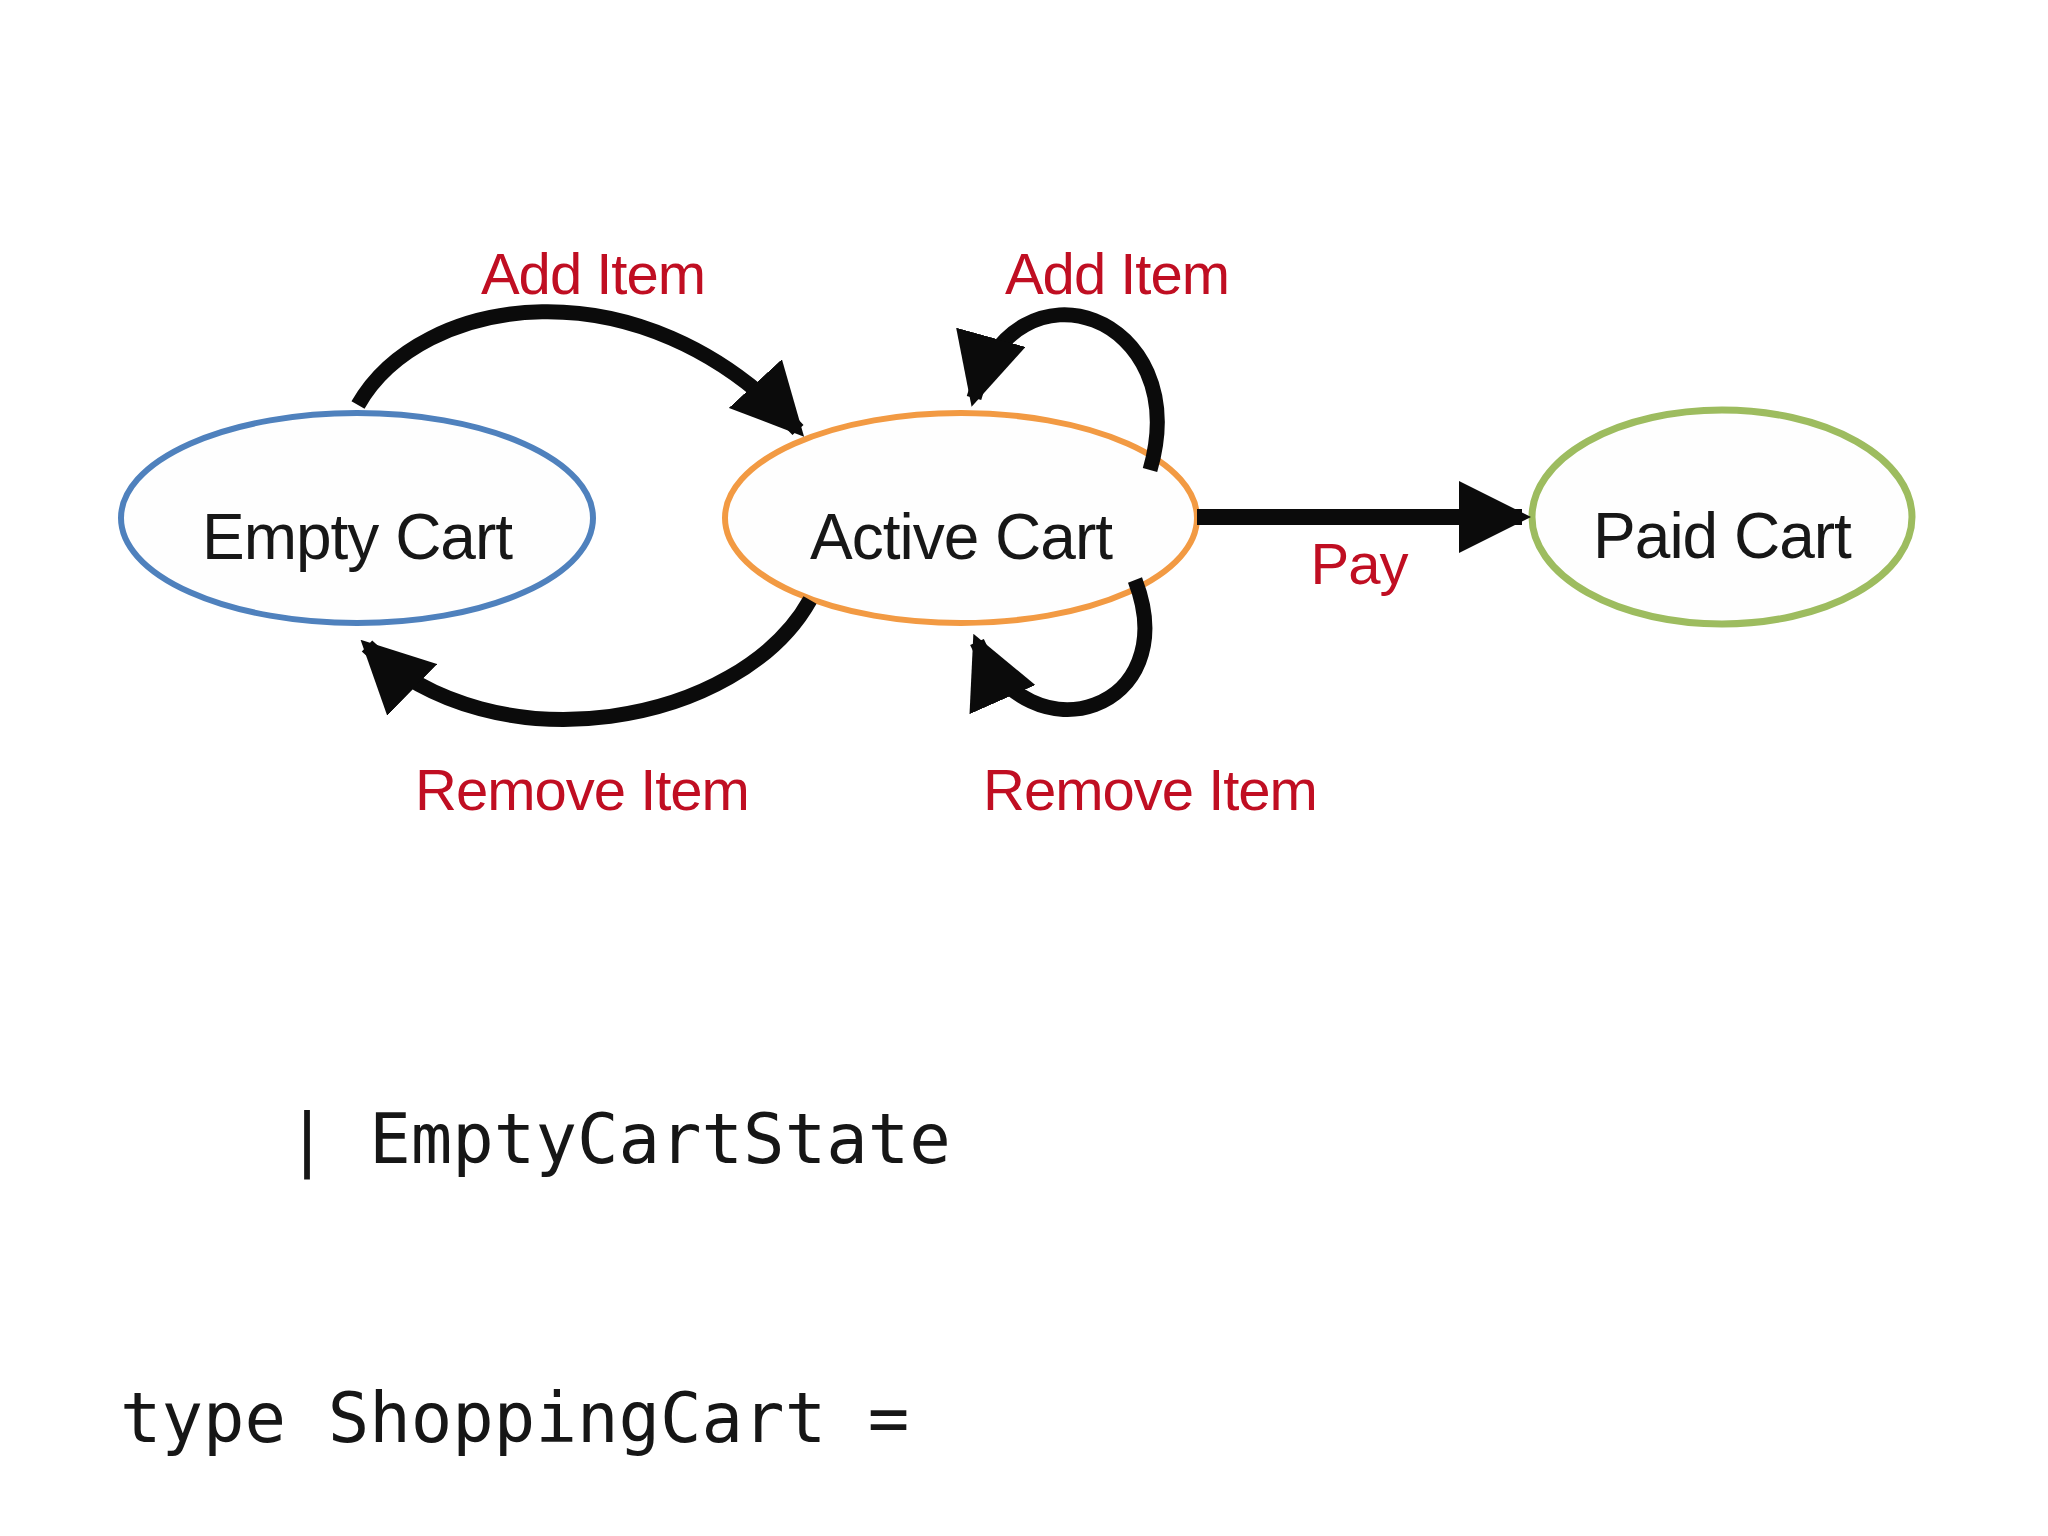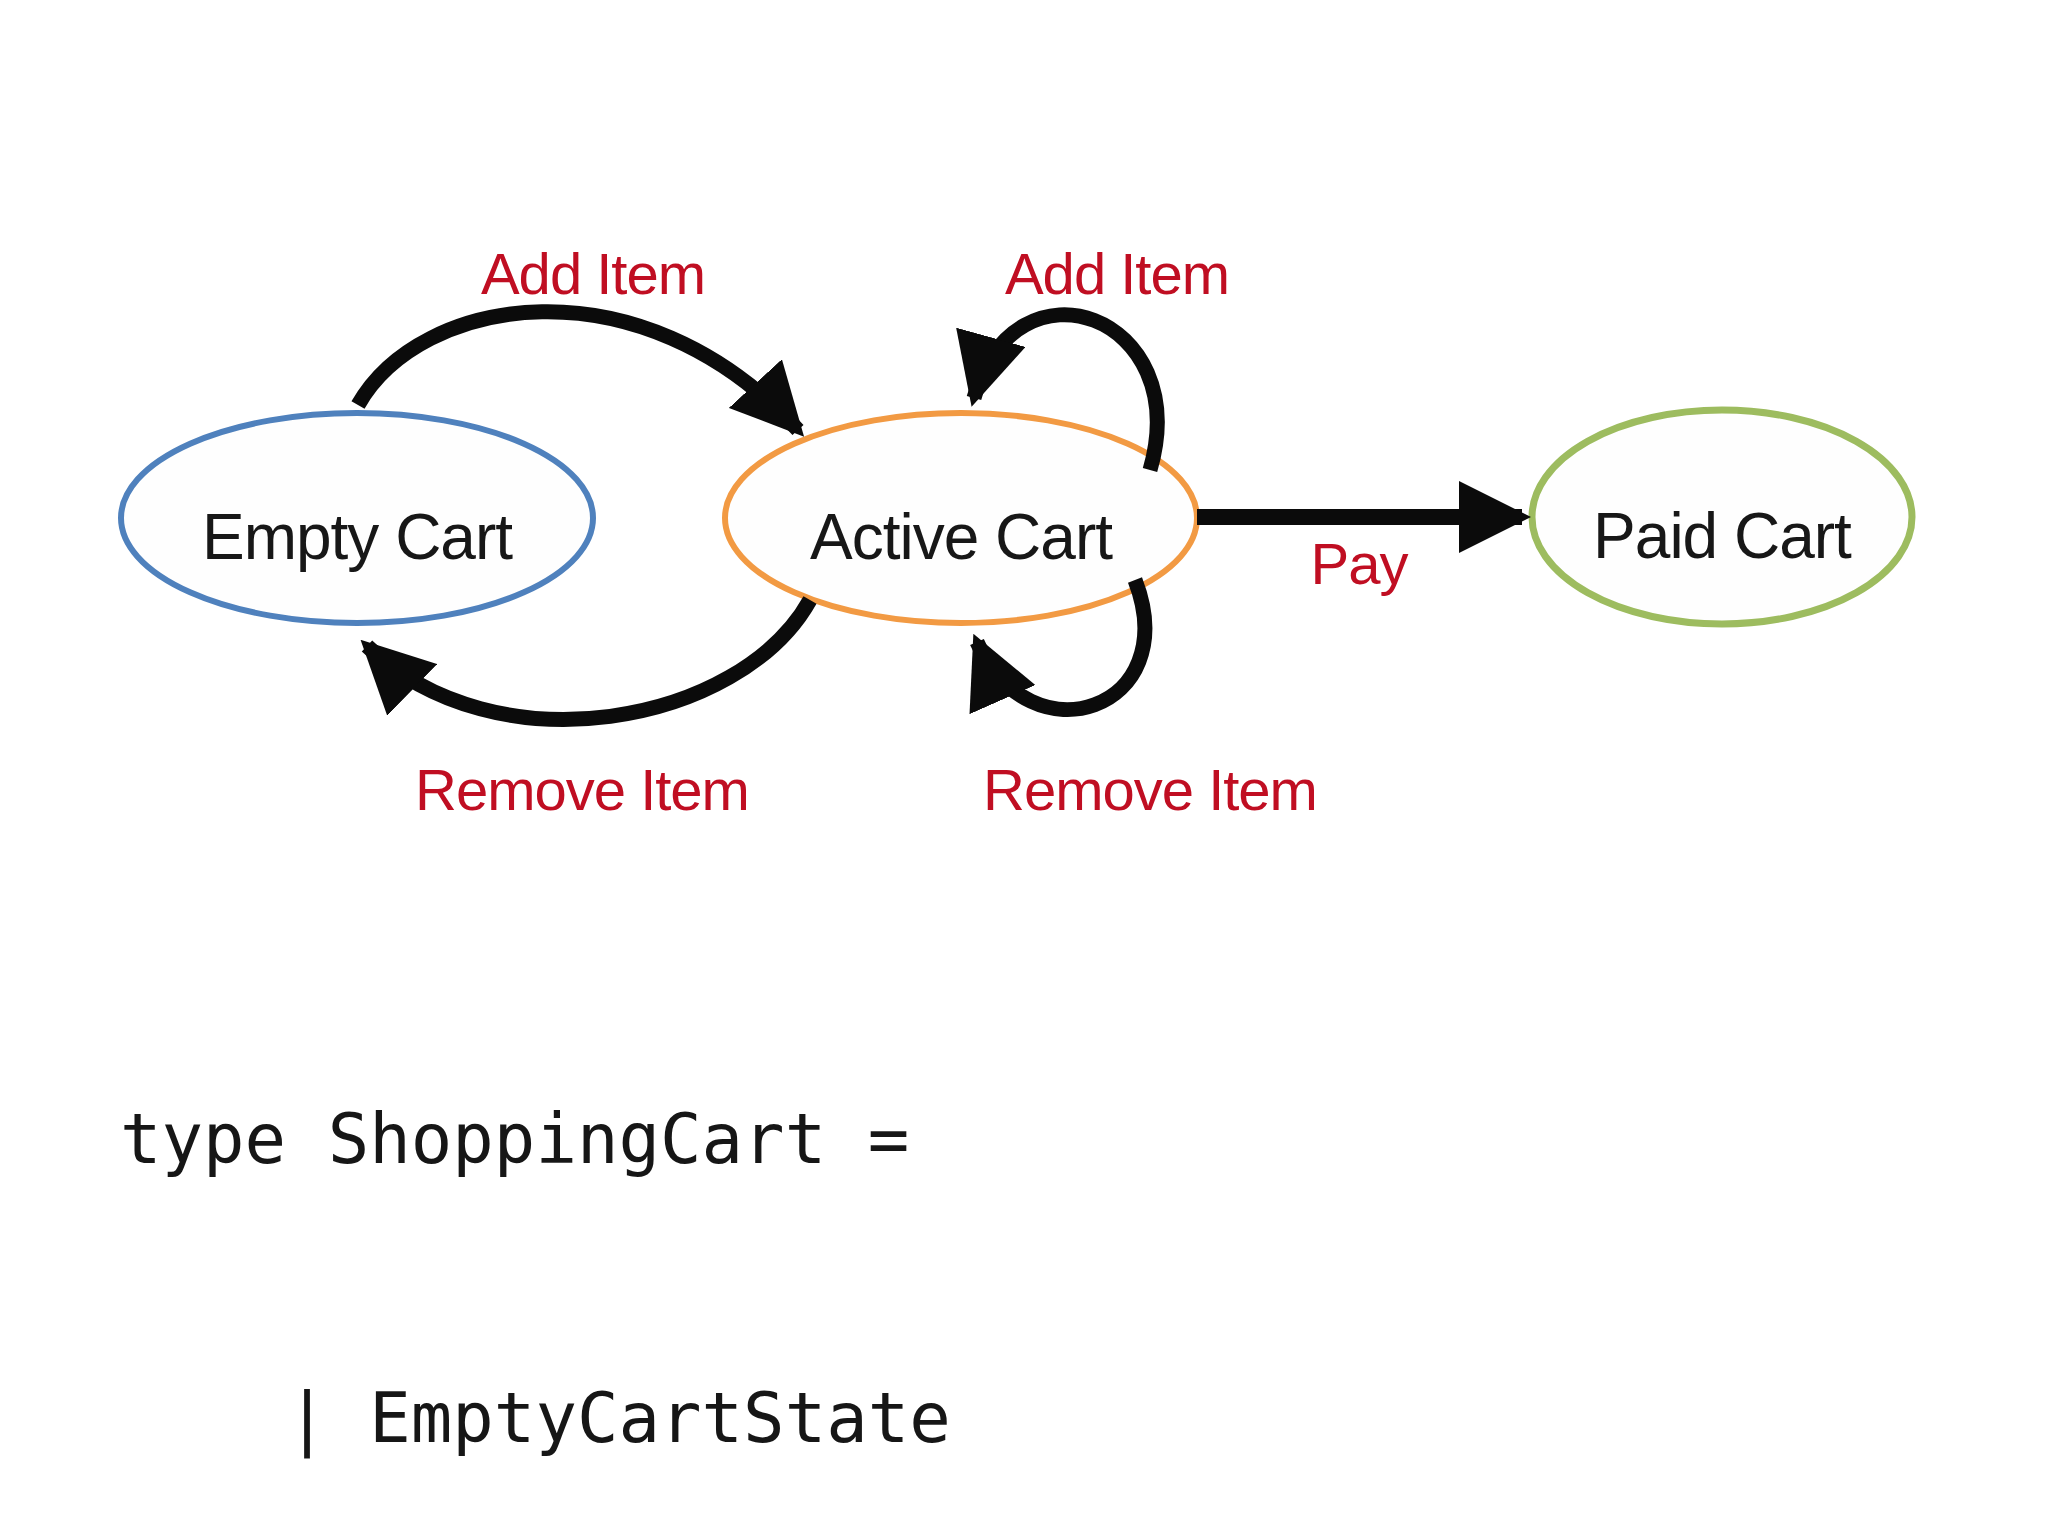"type ShoppingCart =" div { order: before "| EmptyCartState" -> after "| EmptyCartState" }
